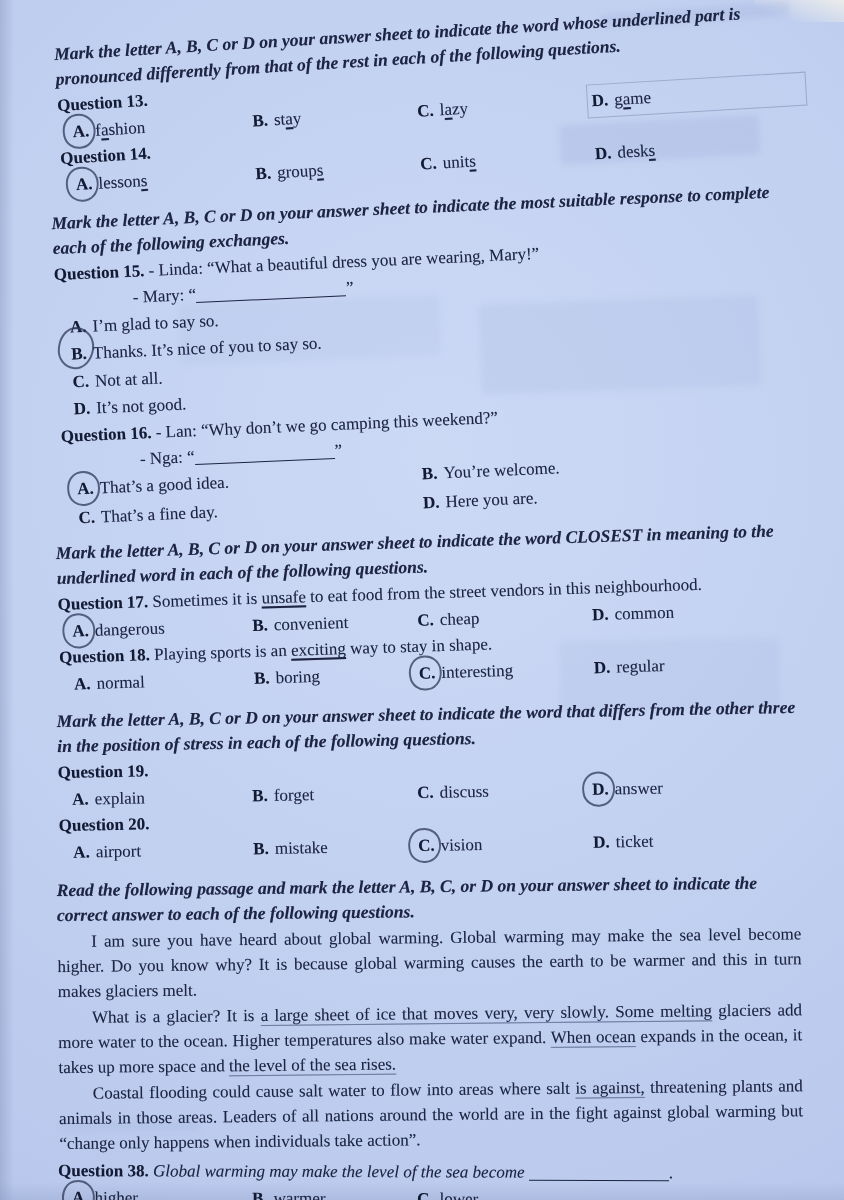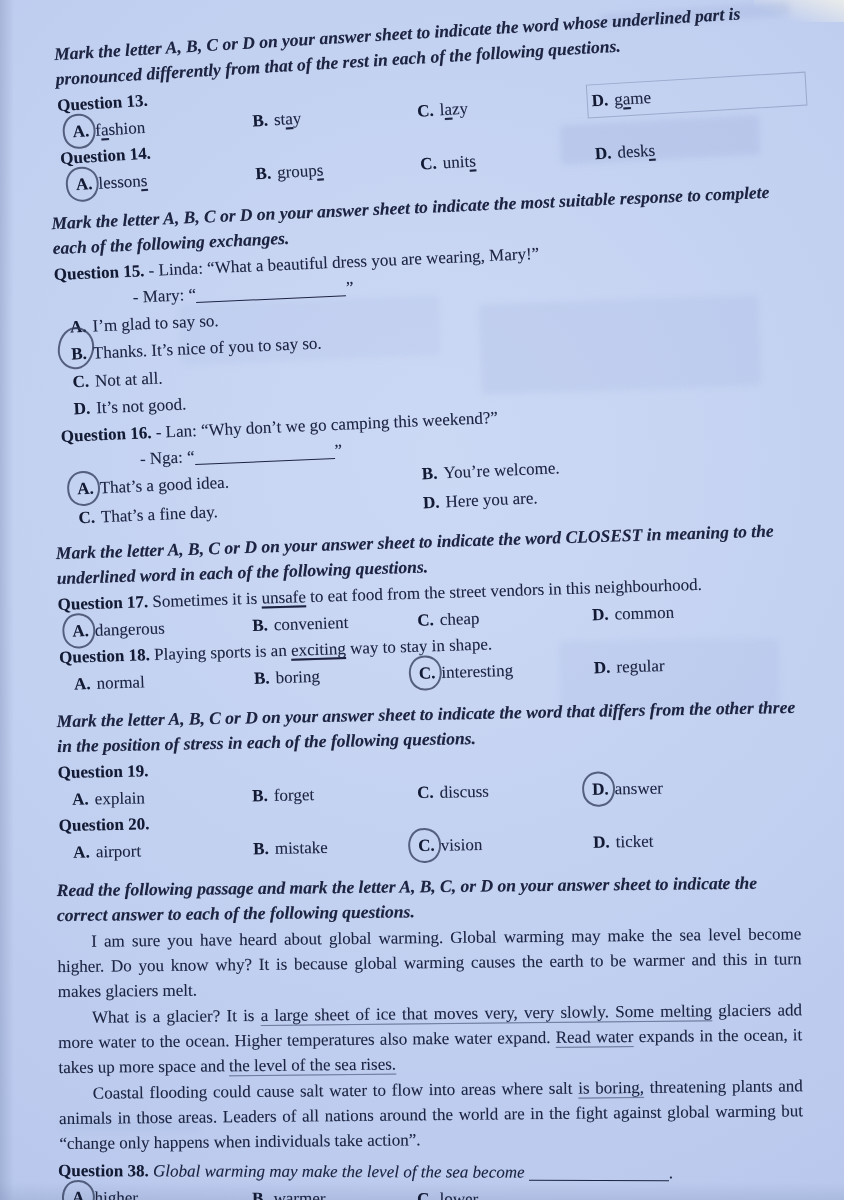"Read water" span.mark { text: Read water -> When ocean }
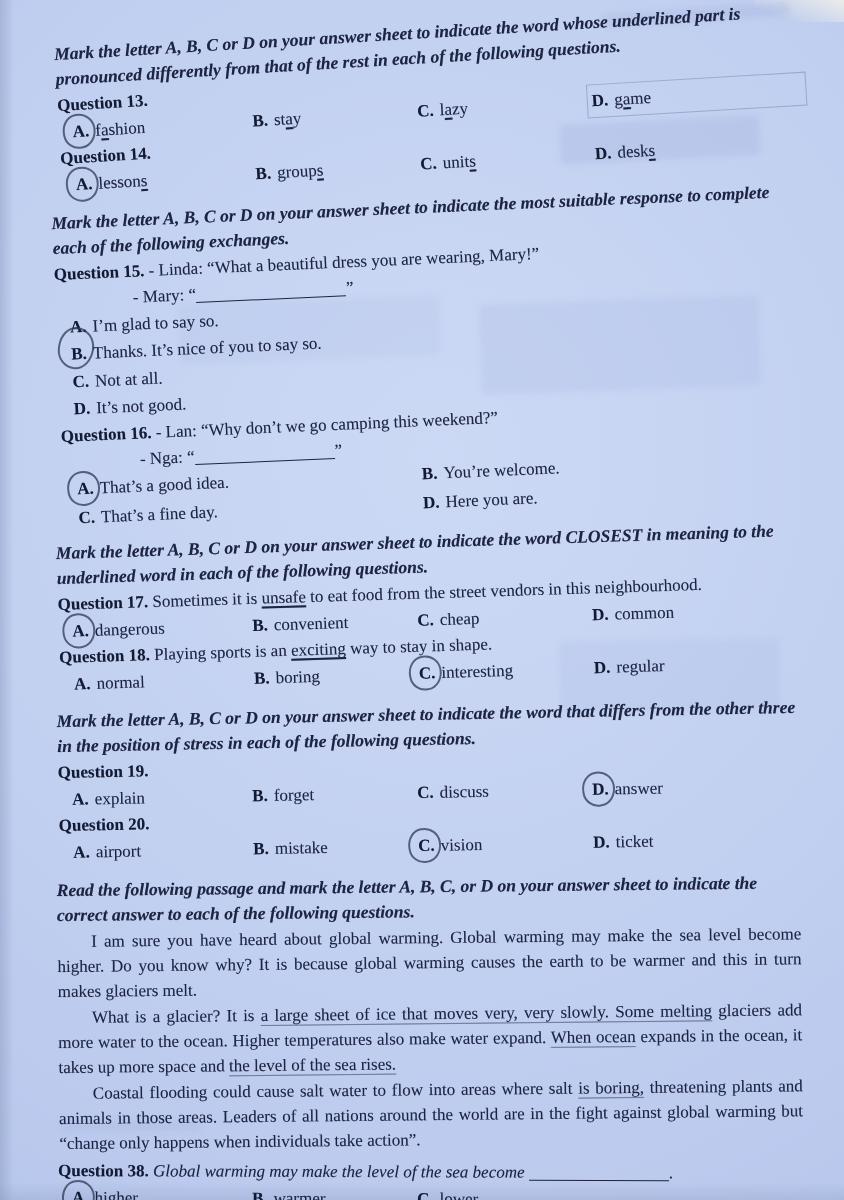"is boring," span.mark { text: boring -> against }
